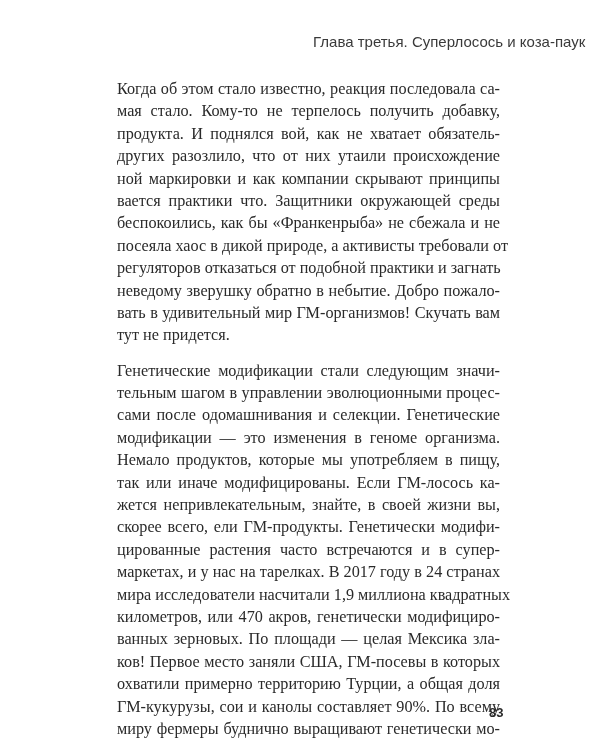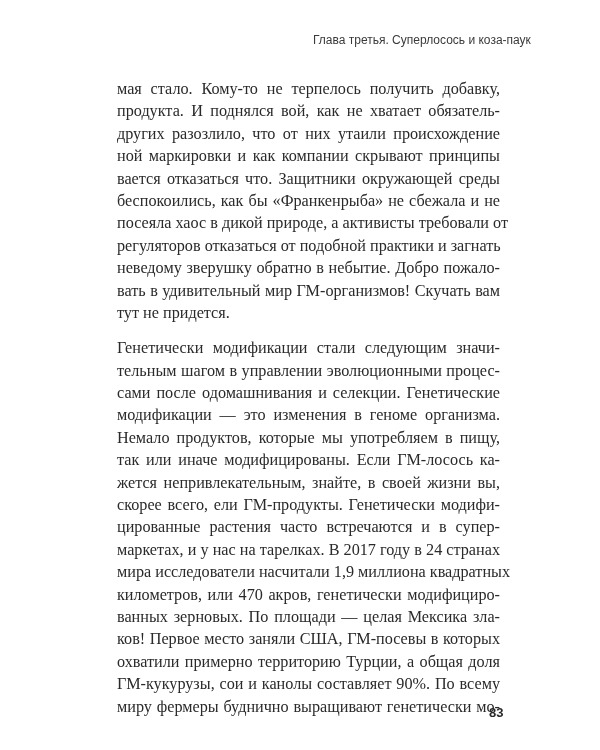"Глава третья. Суперлосось и коза-паук" .running-header { font-size: 12px -> 15px }
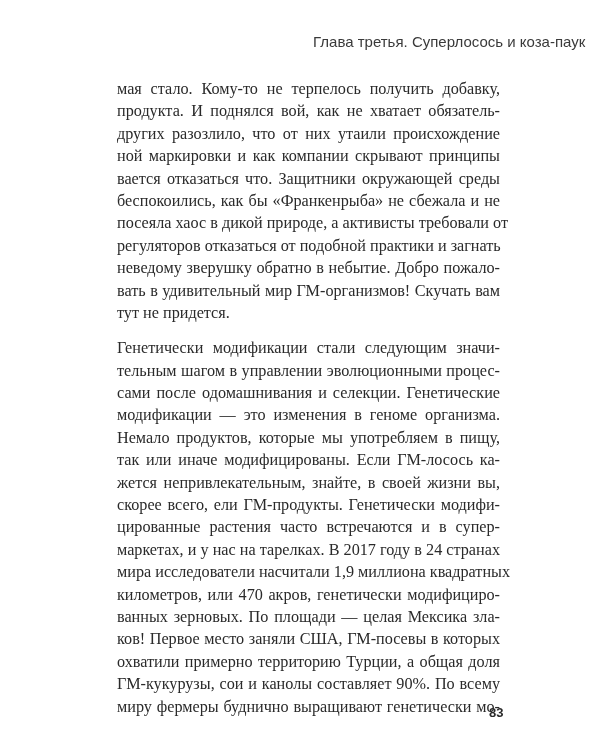"Когда об этом стало известно," span.line { html: none -> <span>Когда об этом стало известно, реакция последовала са-</span> }
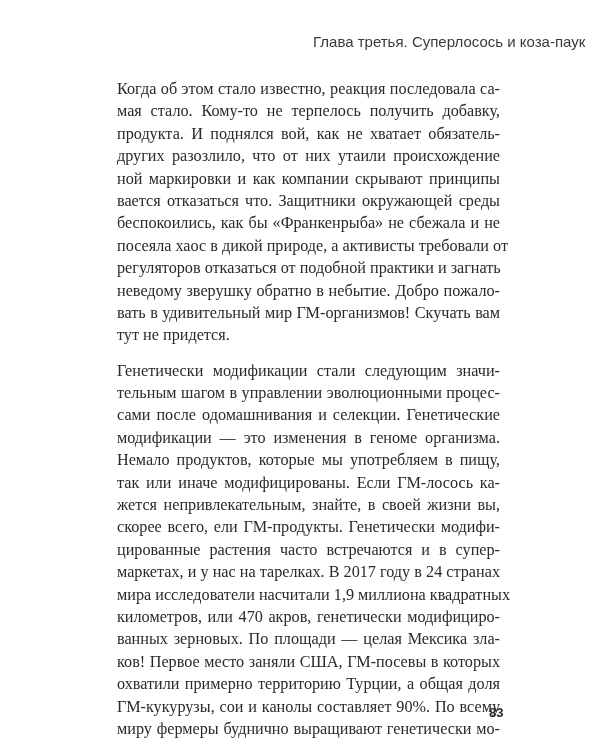"вается отказаться что. Защитники" span.line { text: отказаться -> практики }
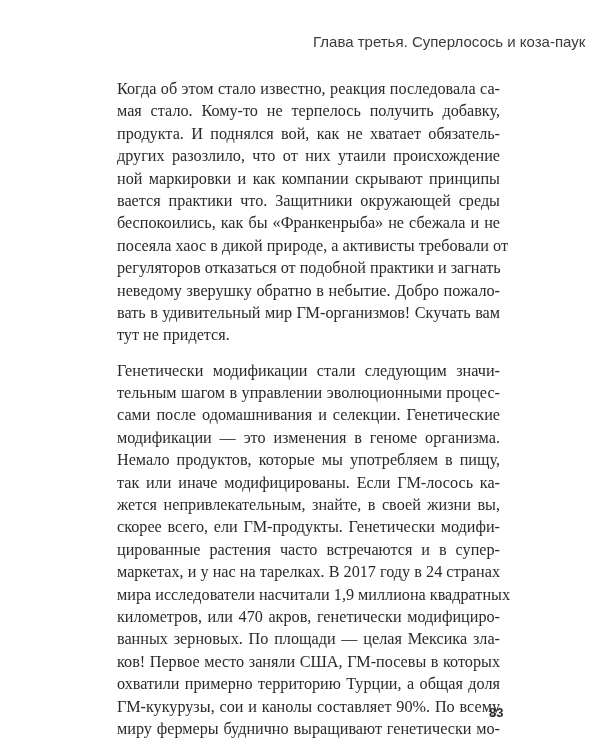"Генетически модификации стали следующим" span.line { text: Генетически -> Генетические }
